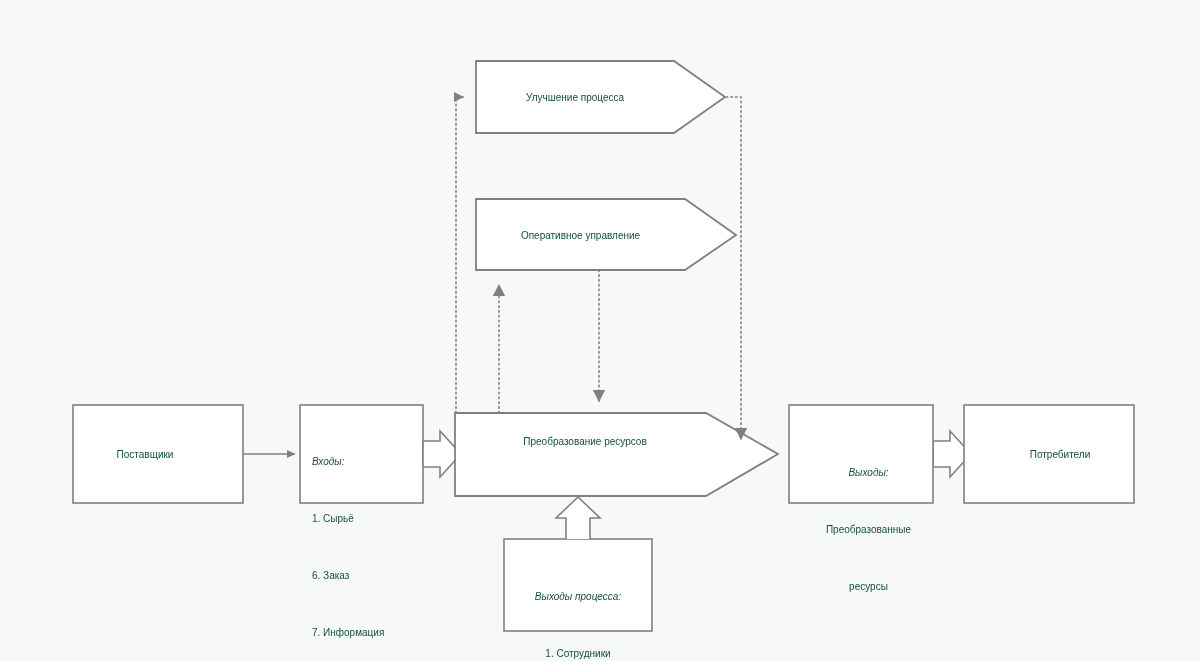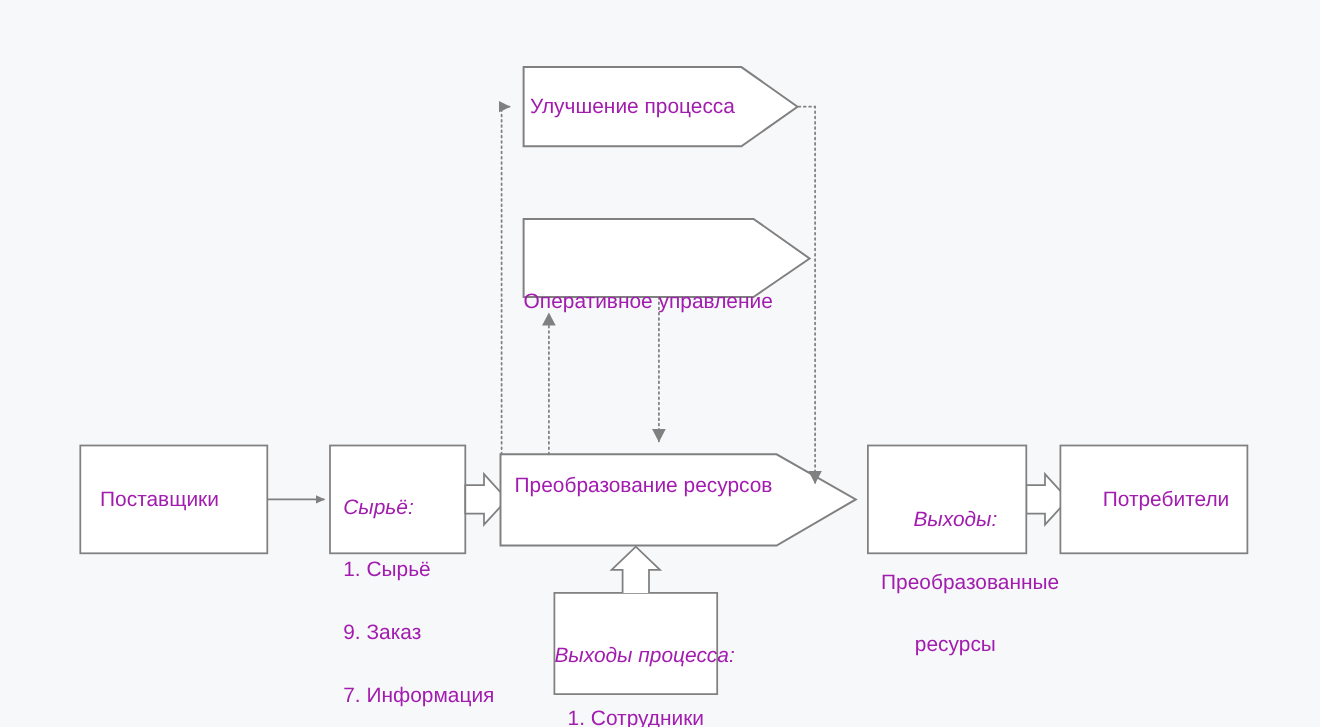"Улучшение процесса" .txt { color: #a21caf -> #14532d; font-size: 19px -> 10px }
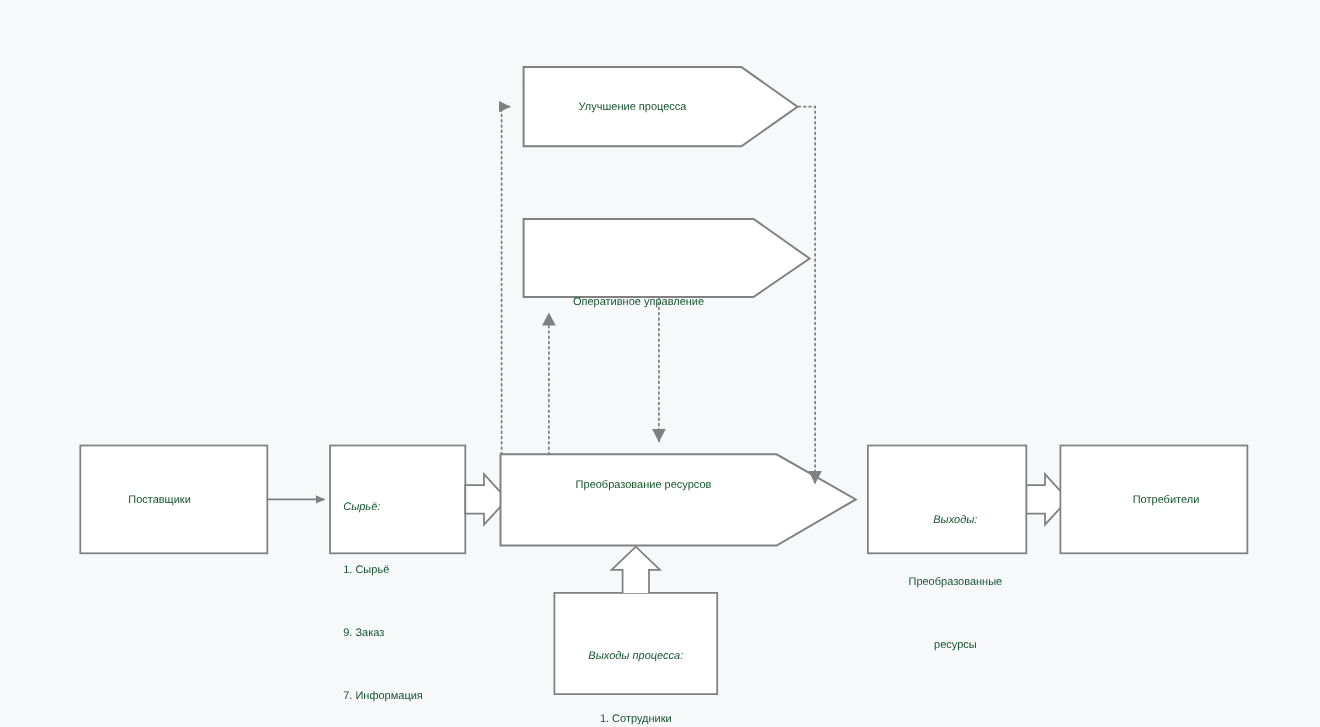"Оперативное управление" div.txt { margin-top: 39px -> none }
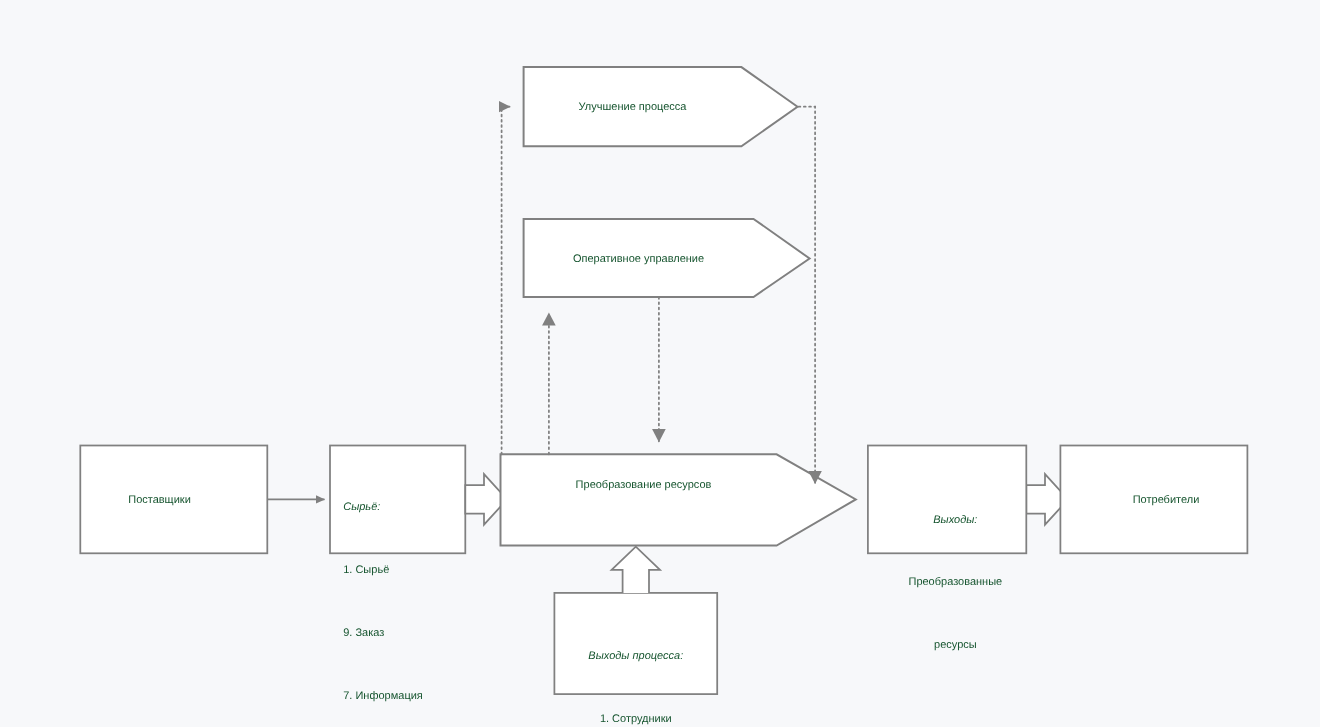"Сырьё:" div.ital { text: Сырьё -> Входы }
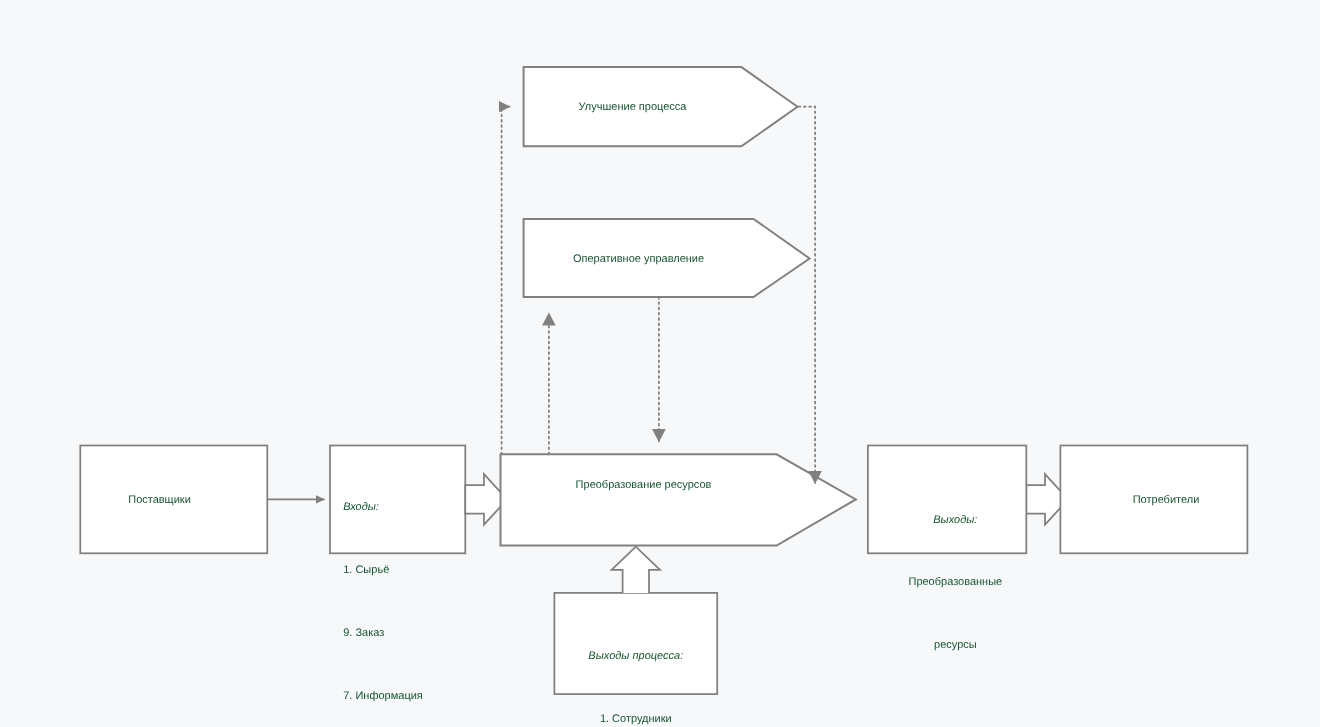"9. Заказ" div { text: 9 -> 6 }
